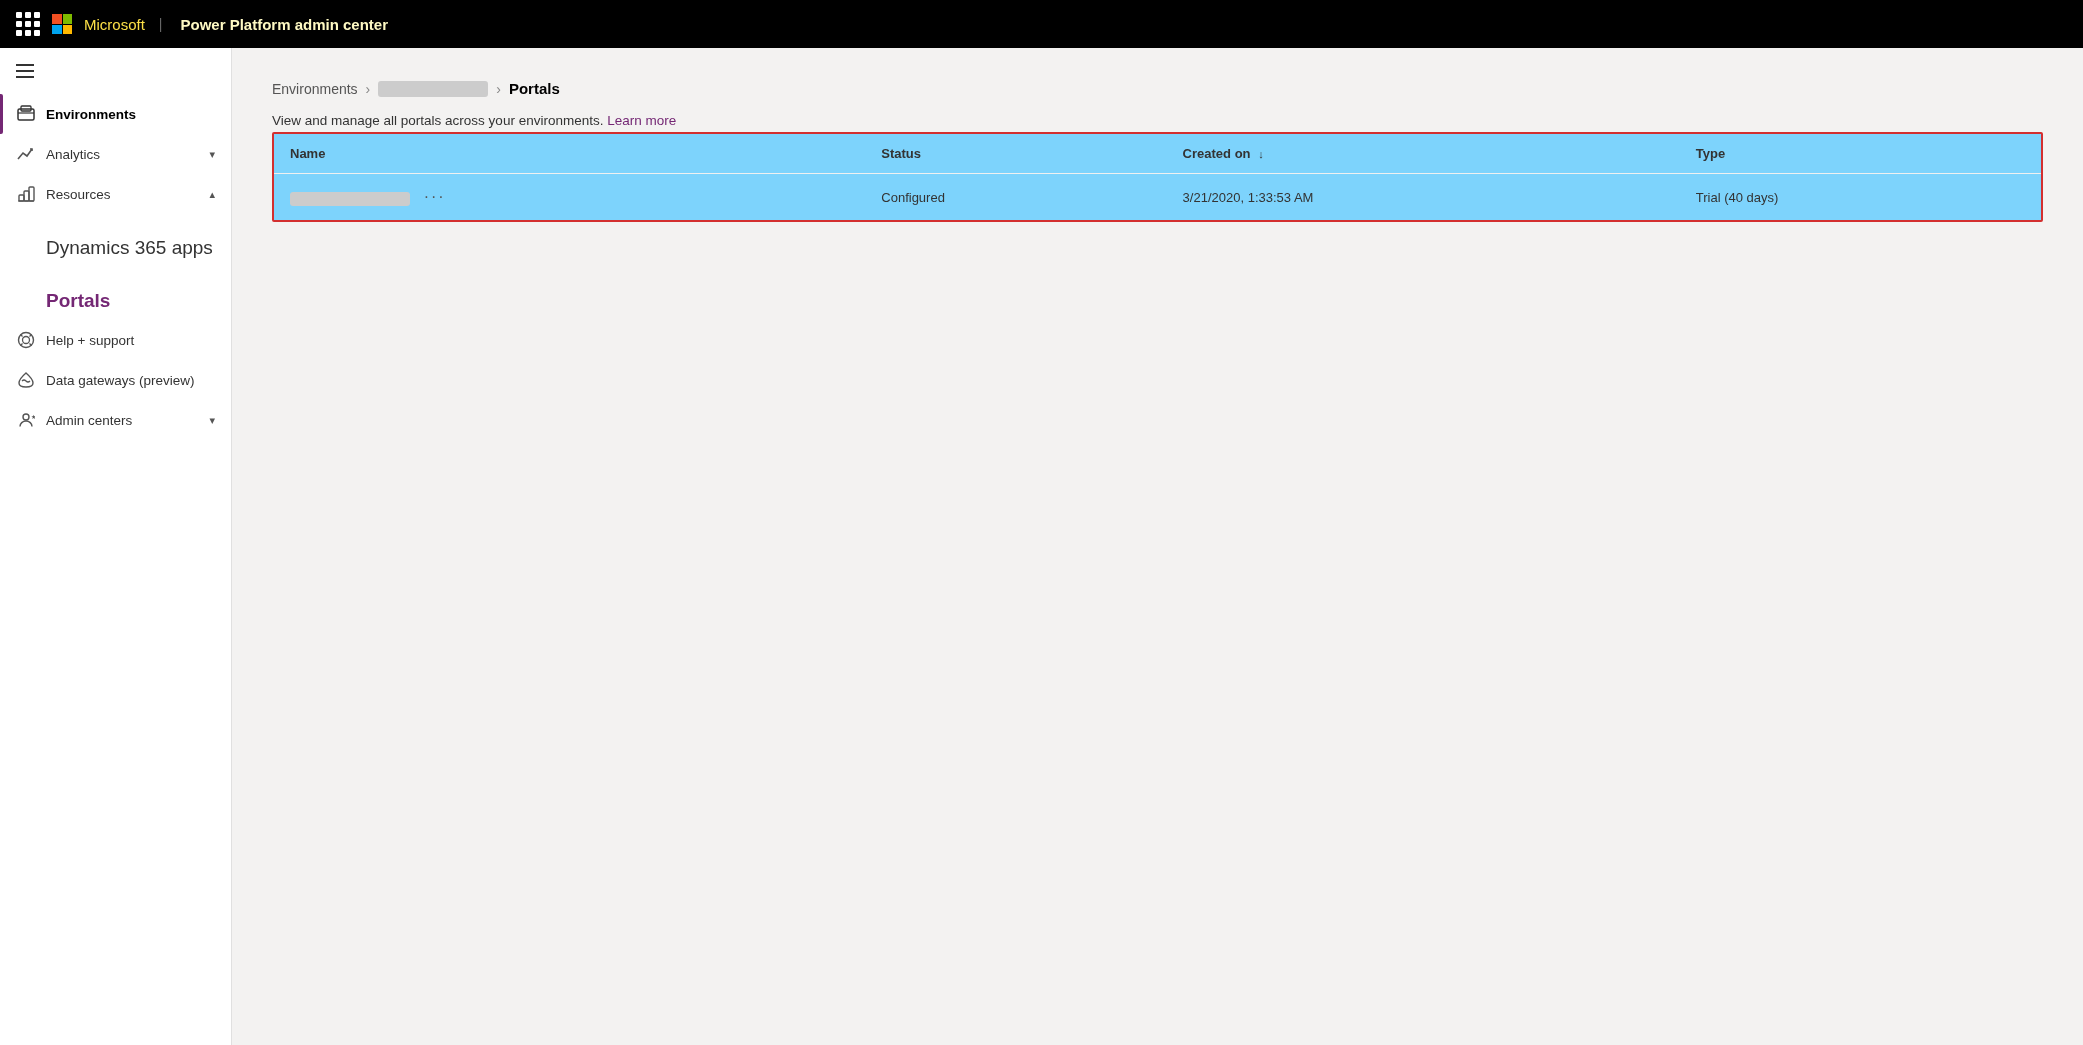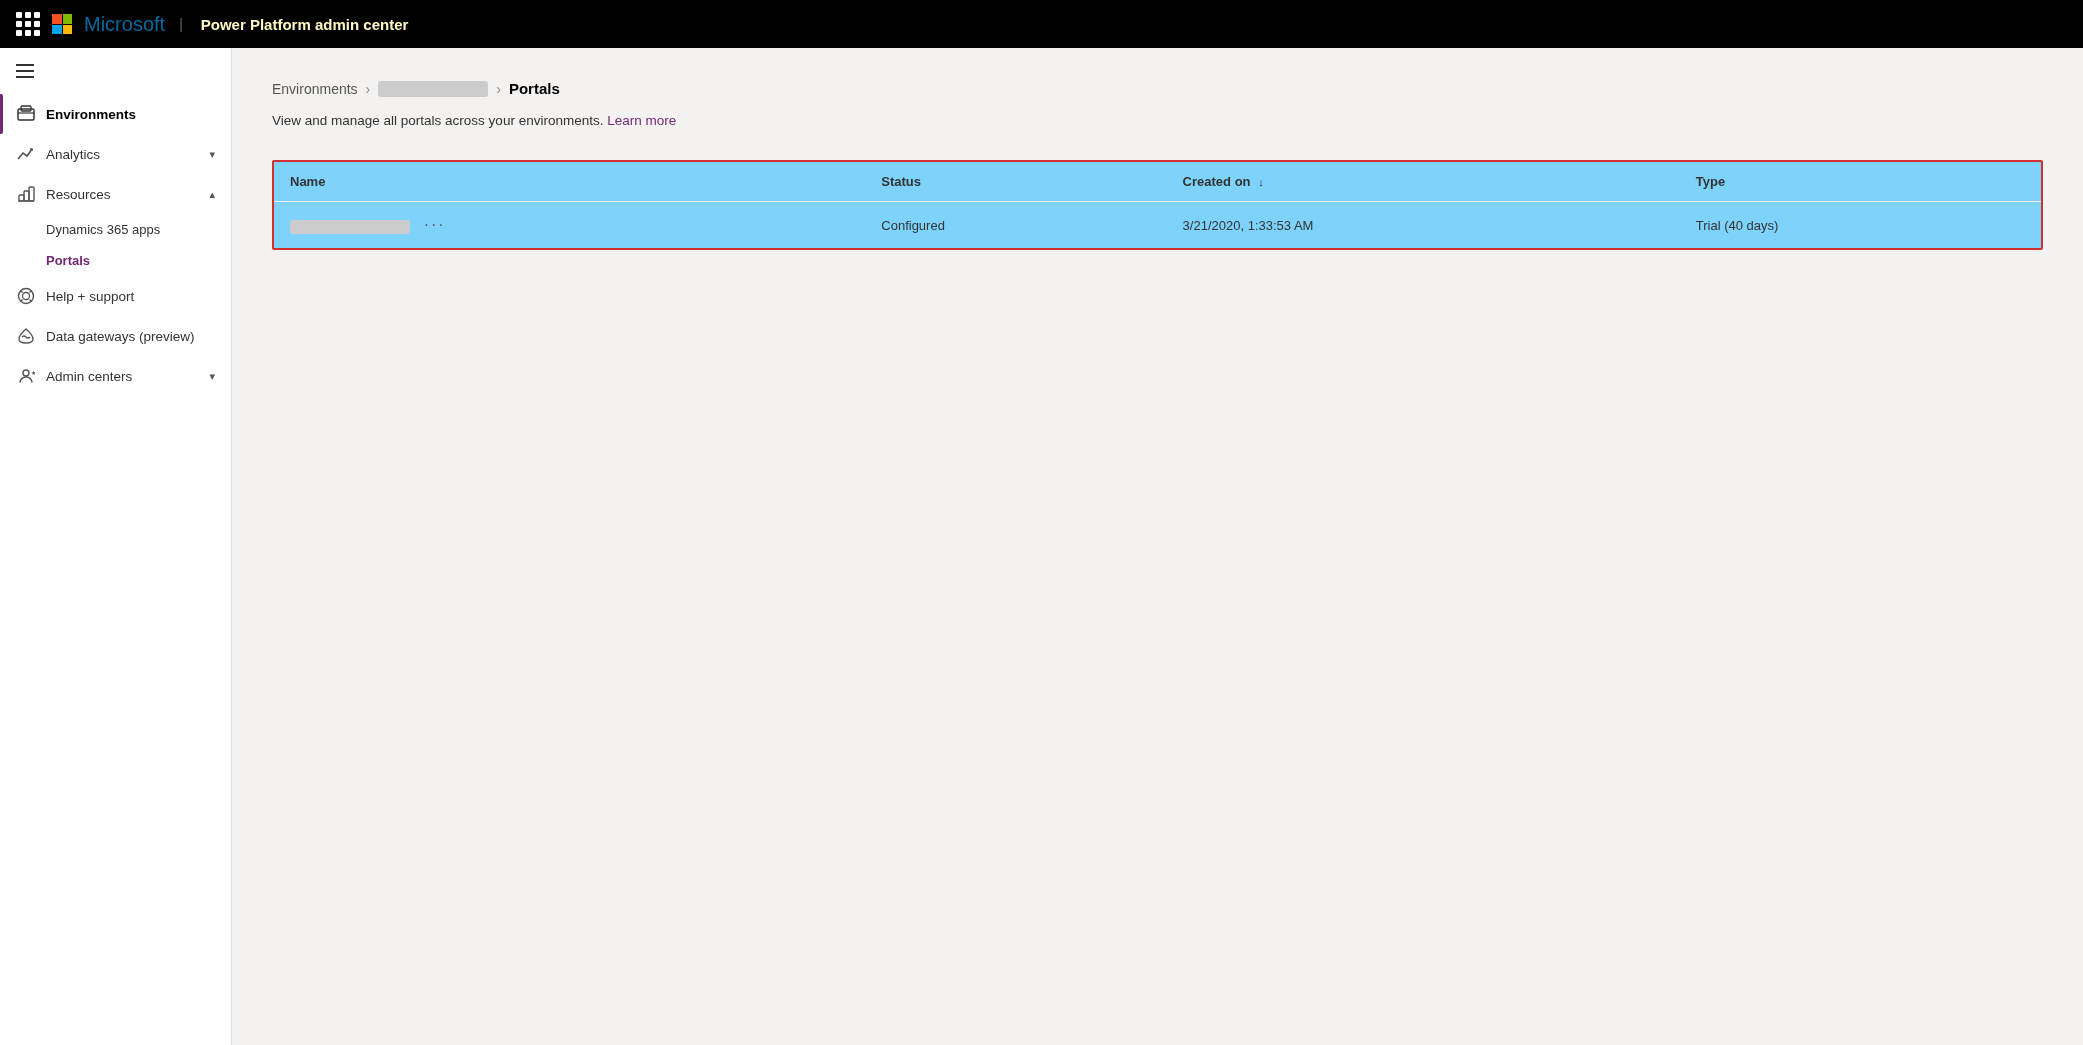"Microsoft" .topbar-brand { color: #0369a1 -> #fde047; font-size: 20px -> 15px }
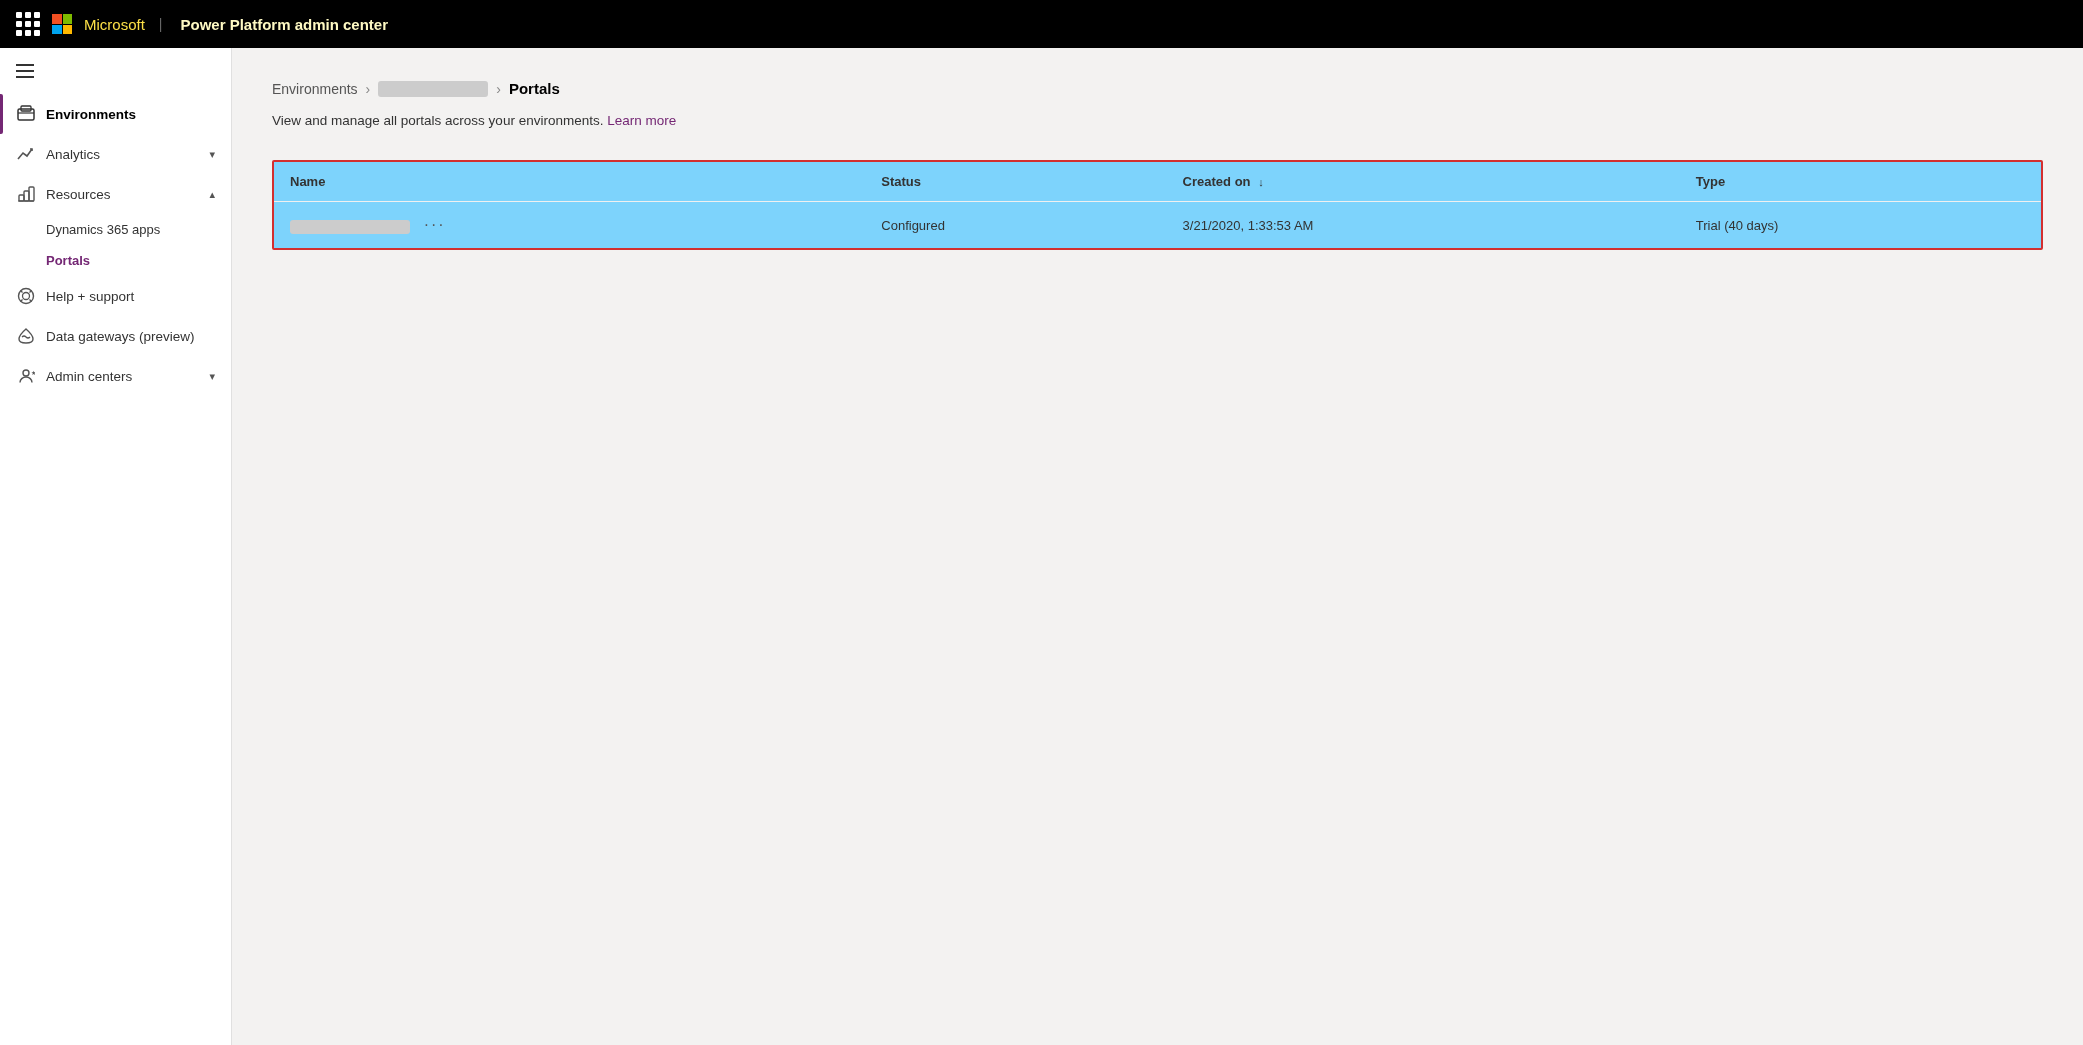"View and manage all portals" .page-description { margin-bottom: 32px -> 4px }
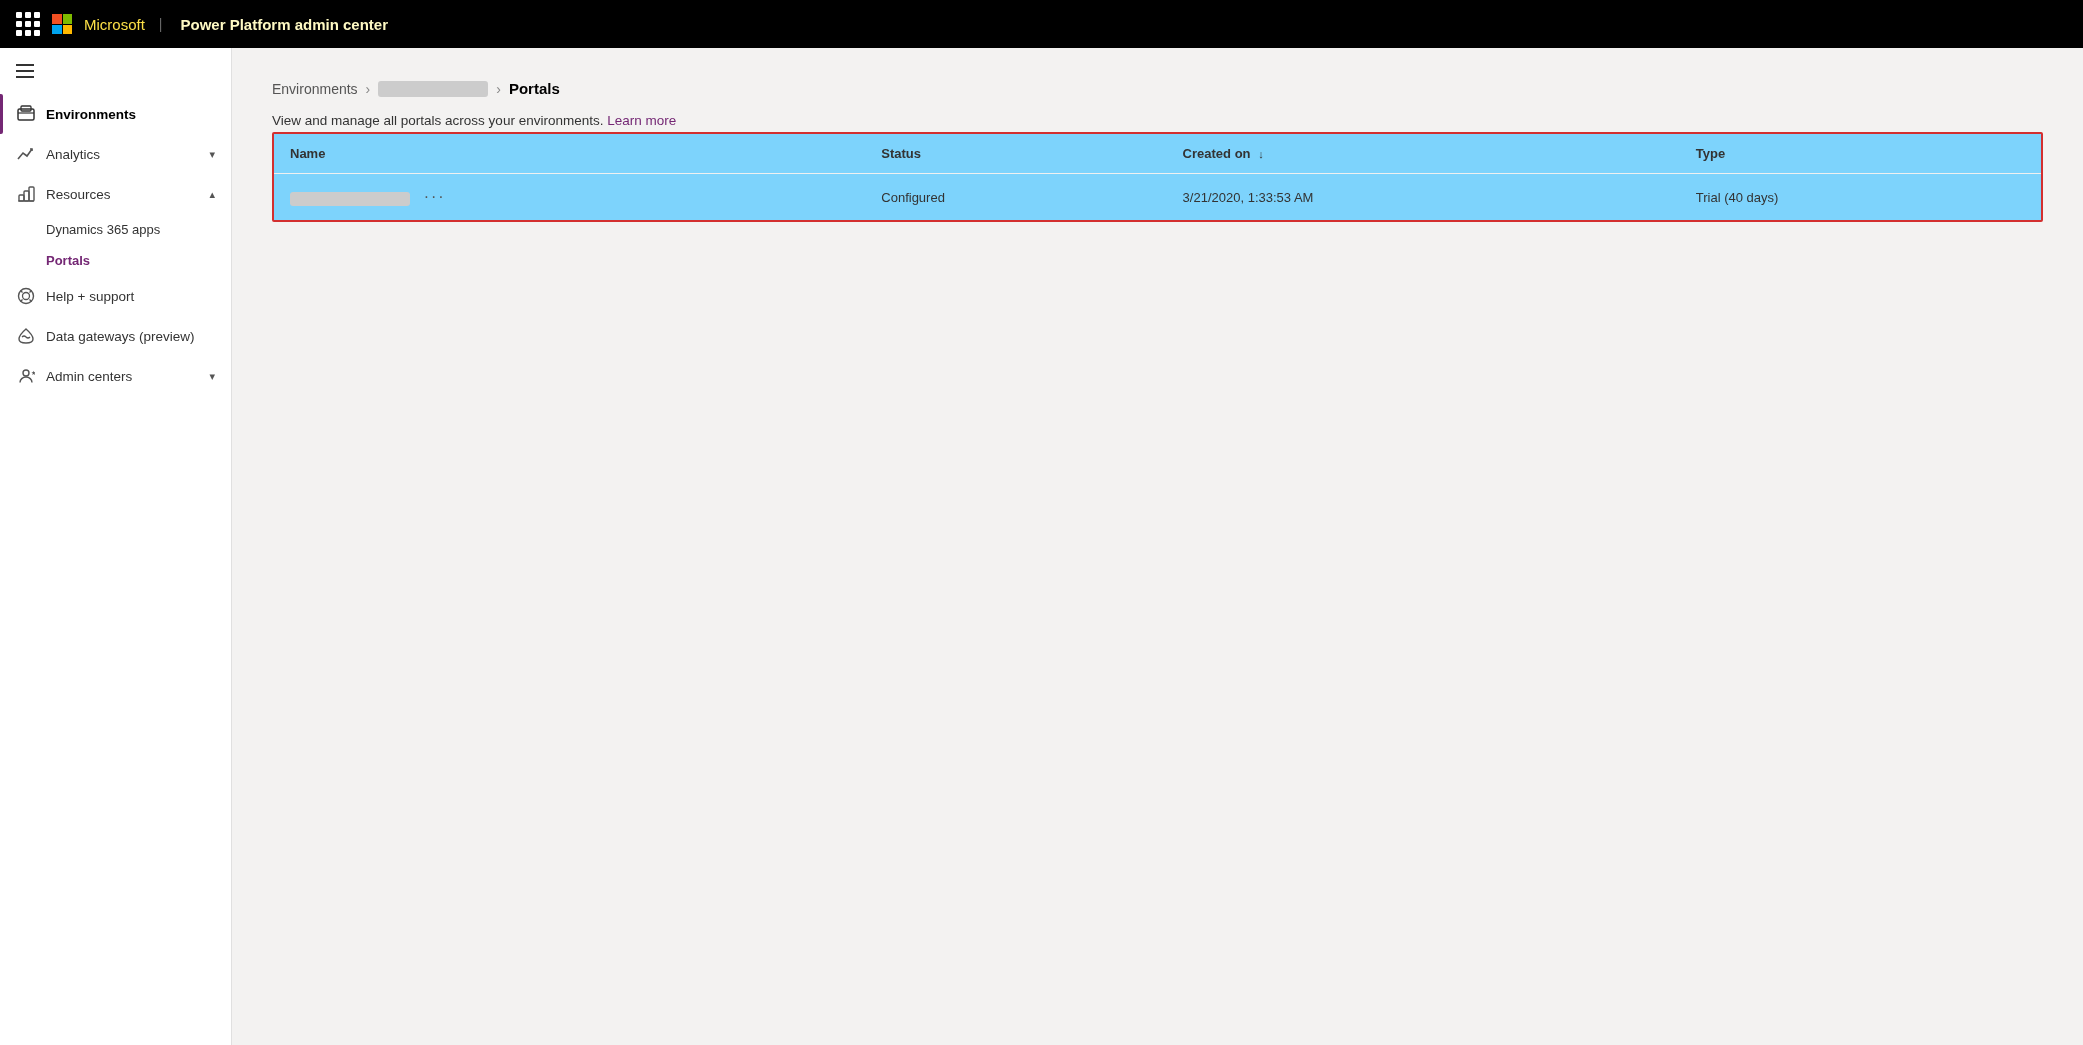"Dynamics 365 apps" .sidebar-sub-item { font-size: 13px -> 19px; margin-top: none -> 15px }
